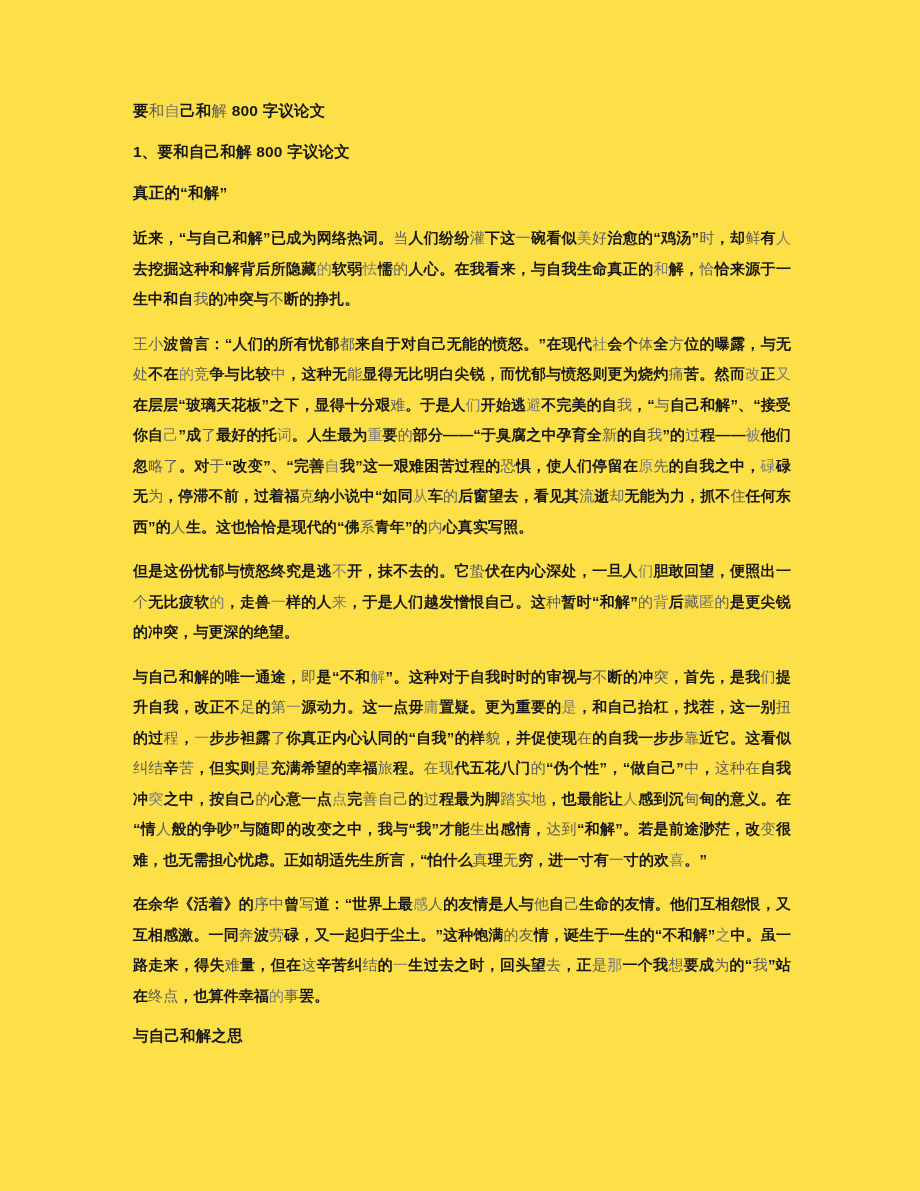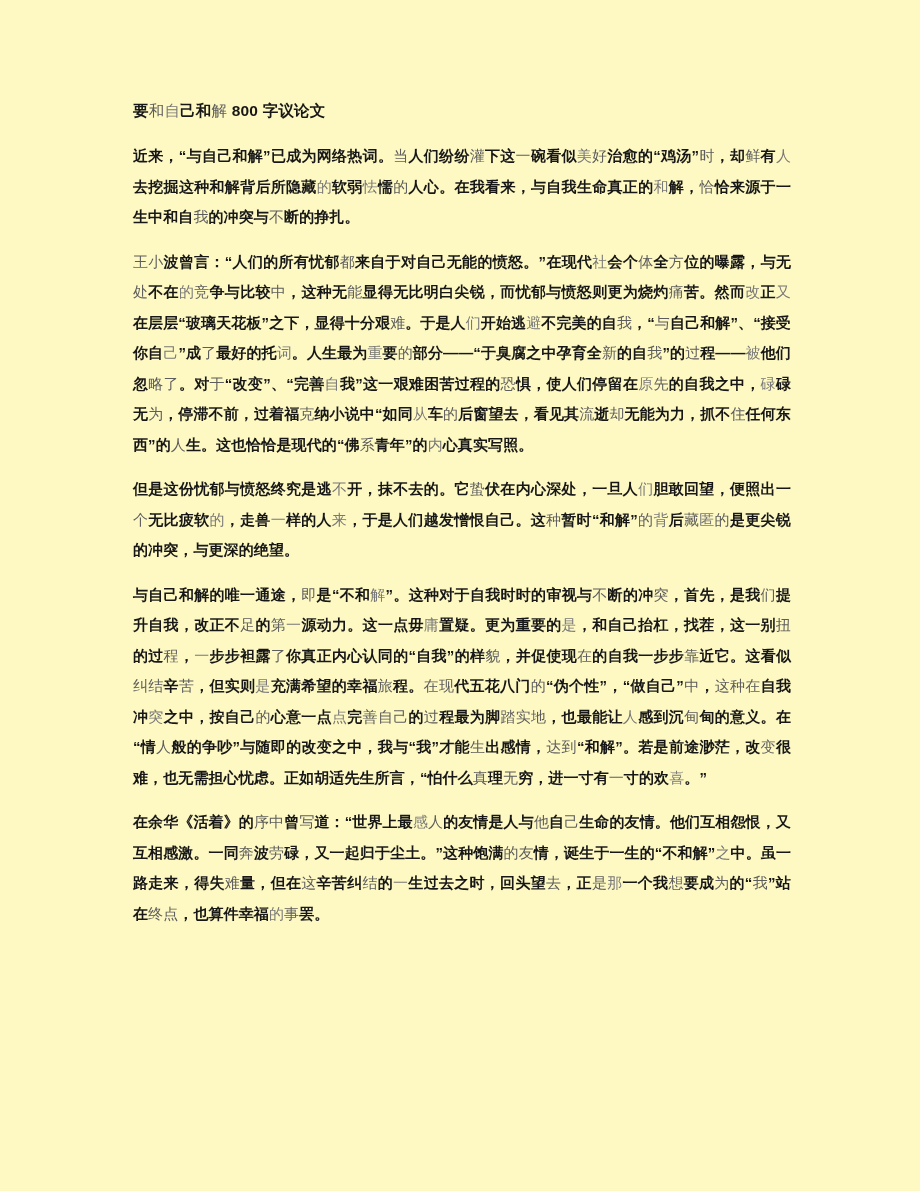"要和自己和解 800 字议论文" .page { background: #fef9c3 -> #fde047 }
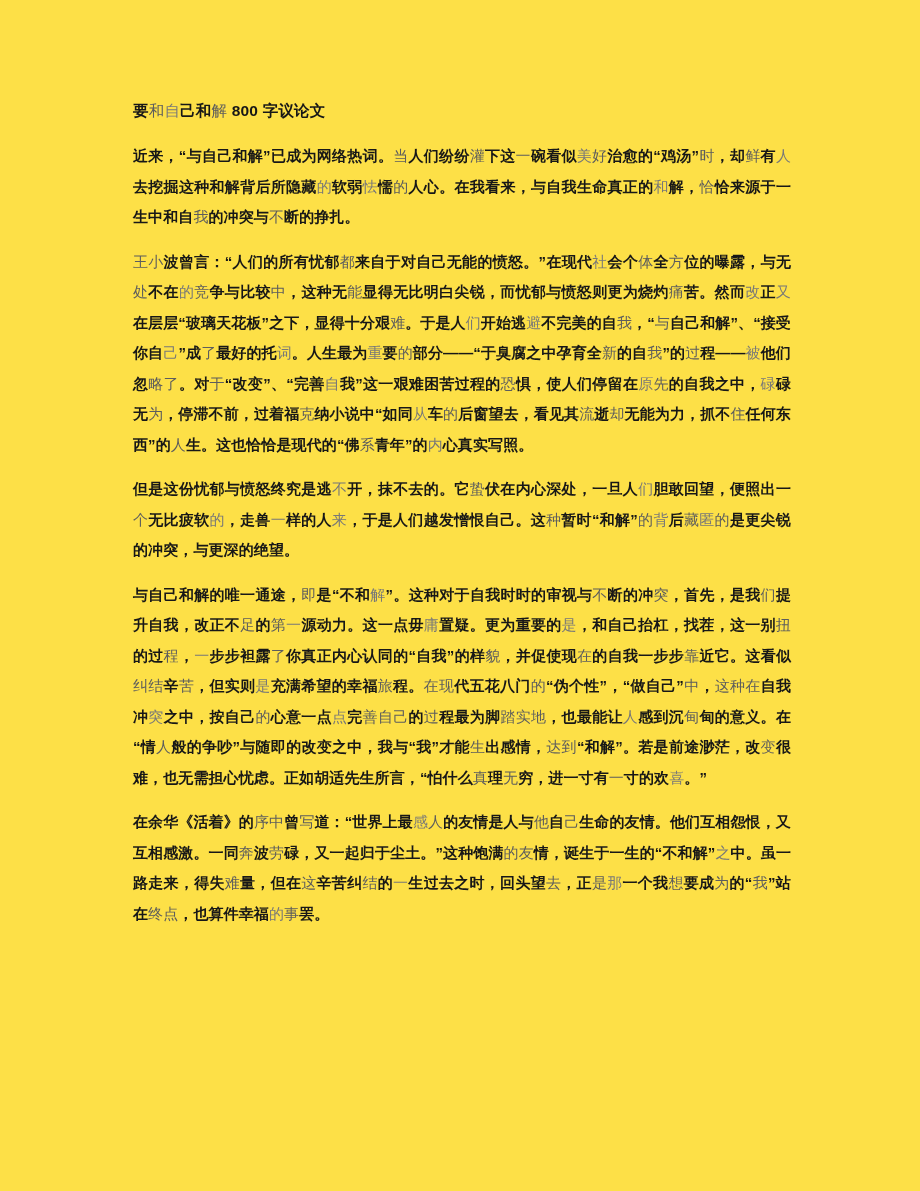"1、要和自己和解 800 字议论文" p.heading { html: none -> <p>1、要和自己和解 800 字议论文</p> }
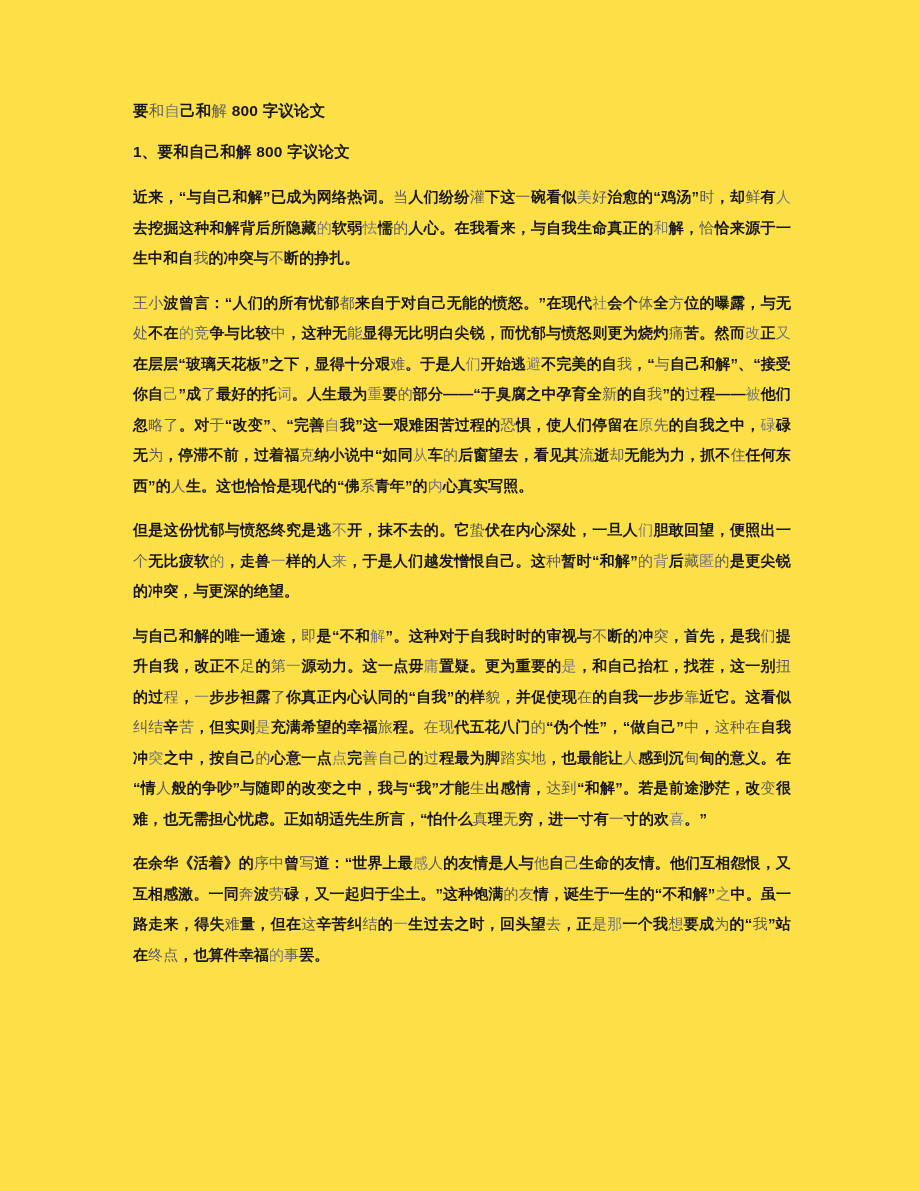"真正的“和解”" p.subheading { html: none -> <p>真正的“和解”</p> }
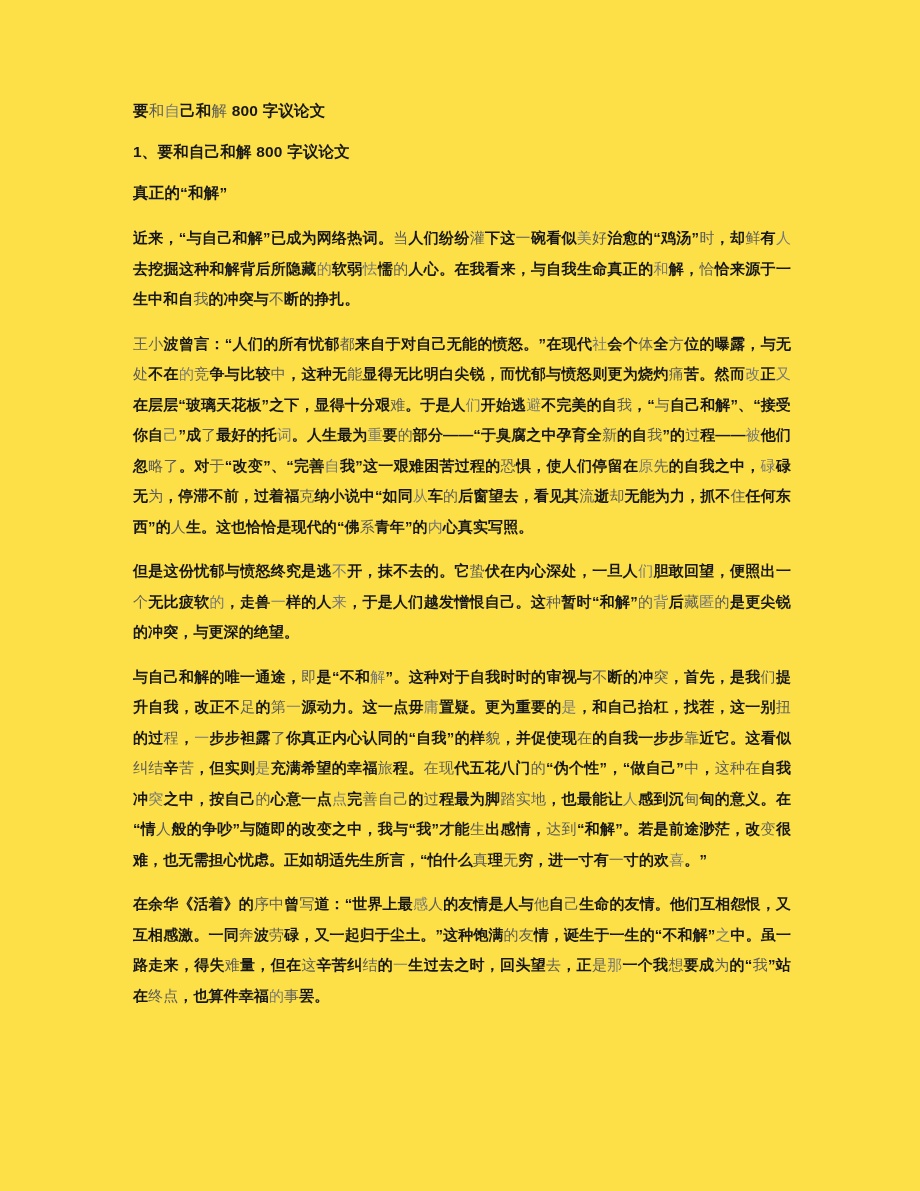"与自己和解之思" p.subheading { html: none -> <p>与自己和解之思</p> }
